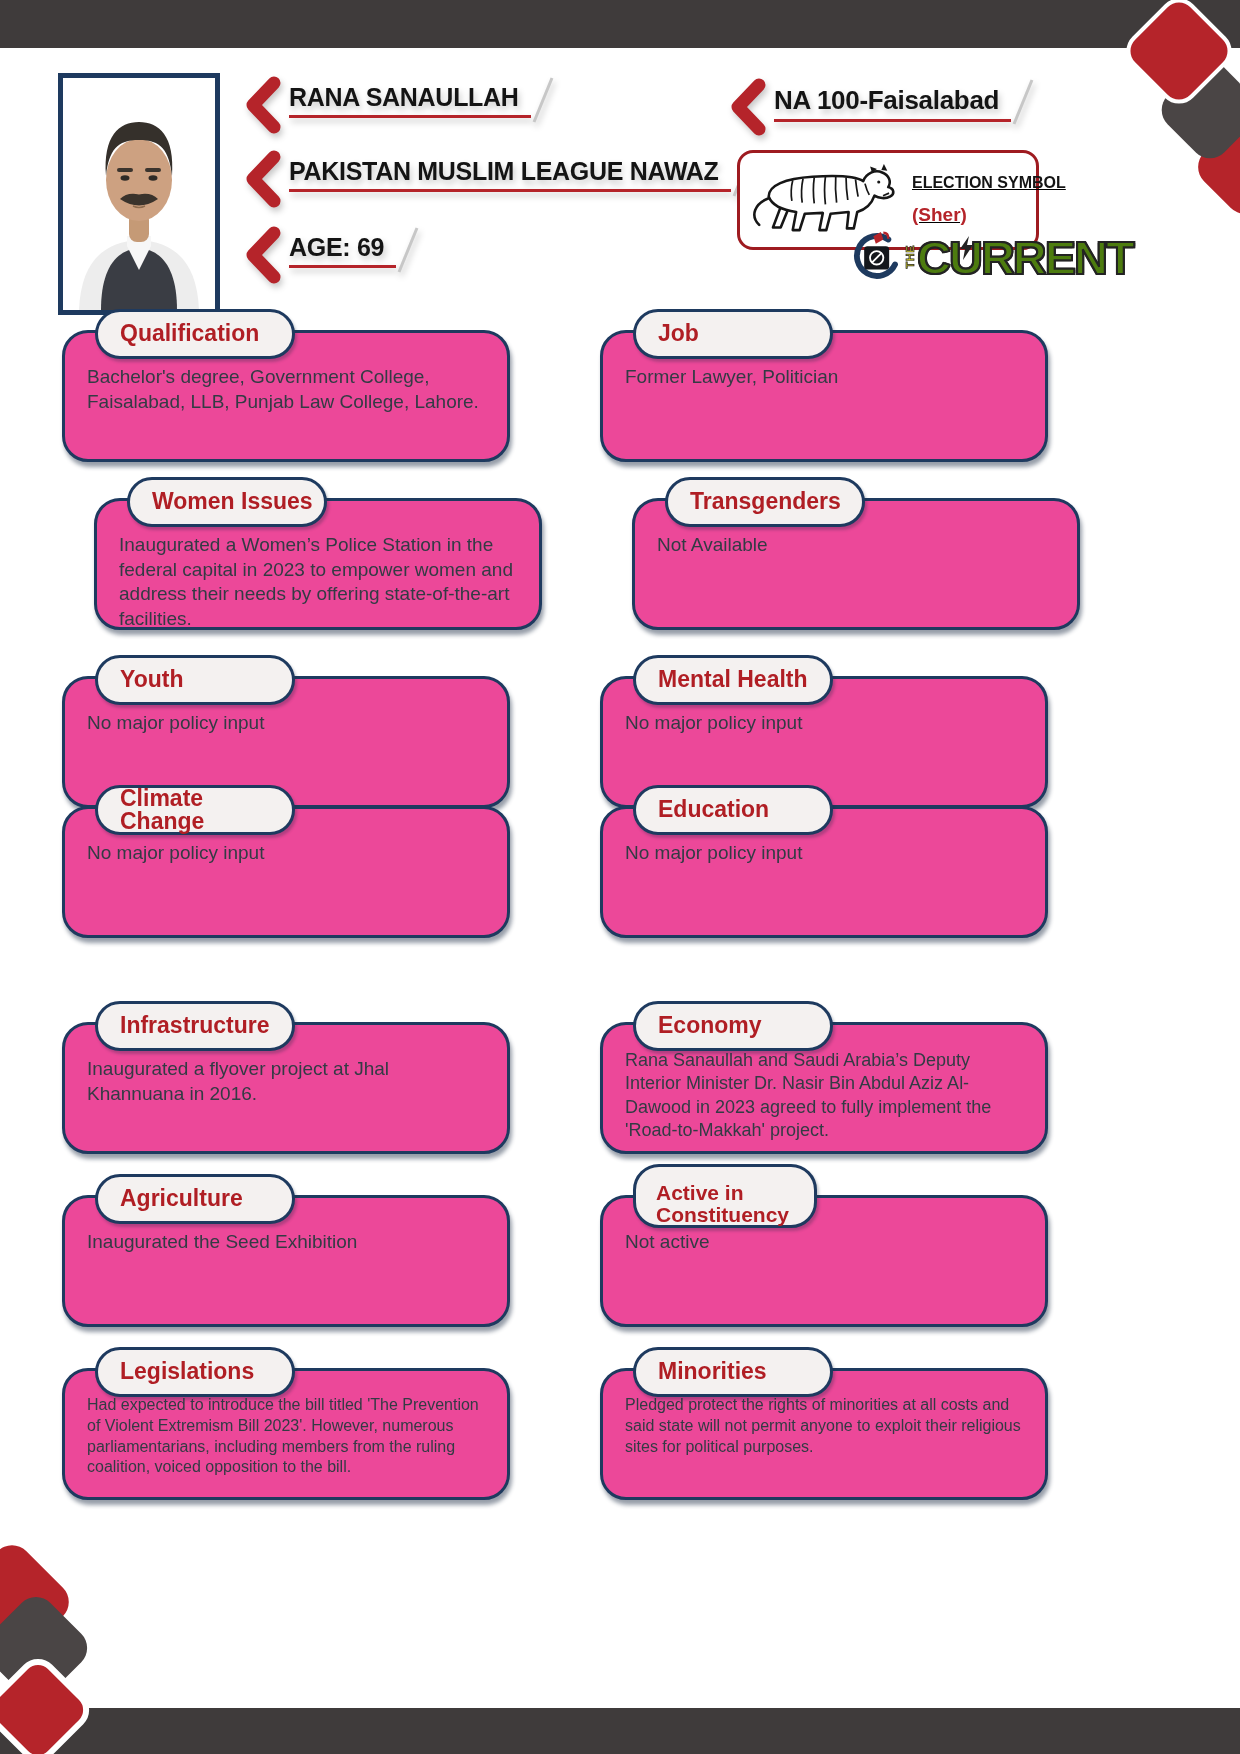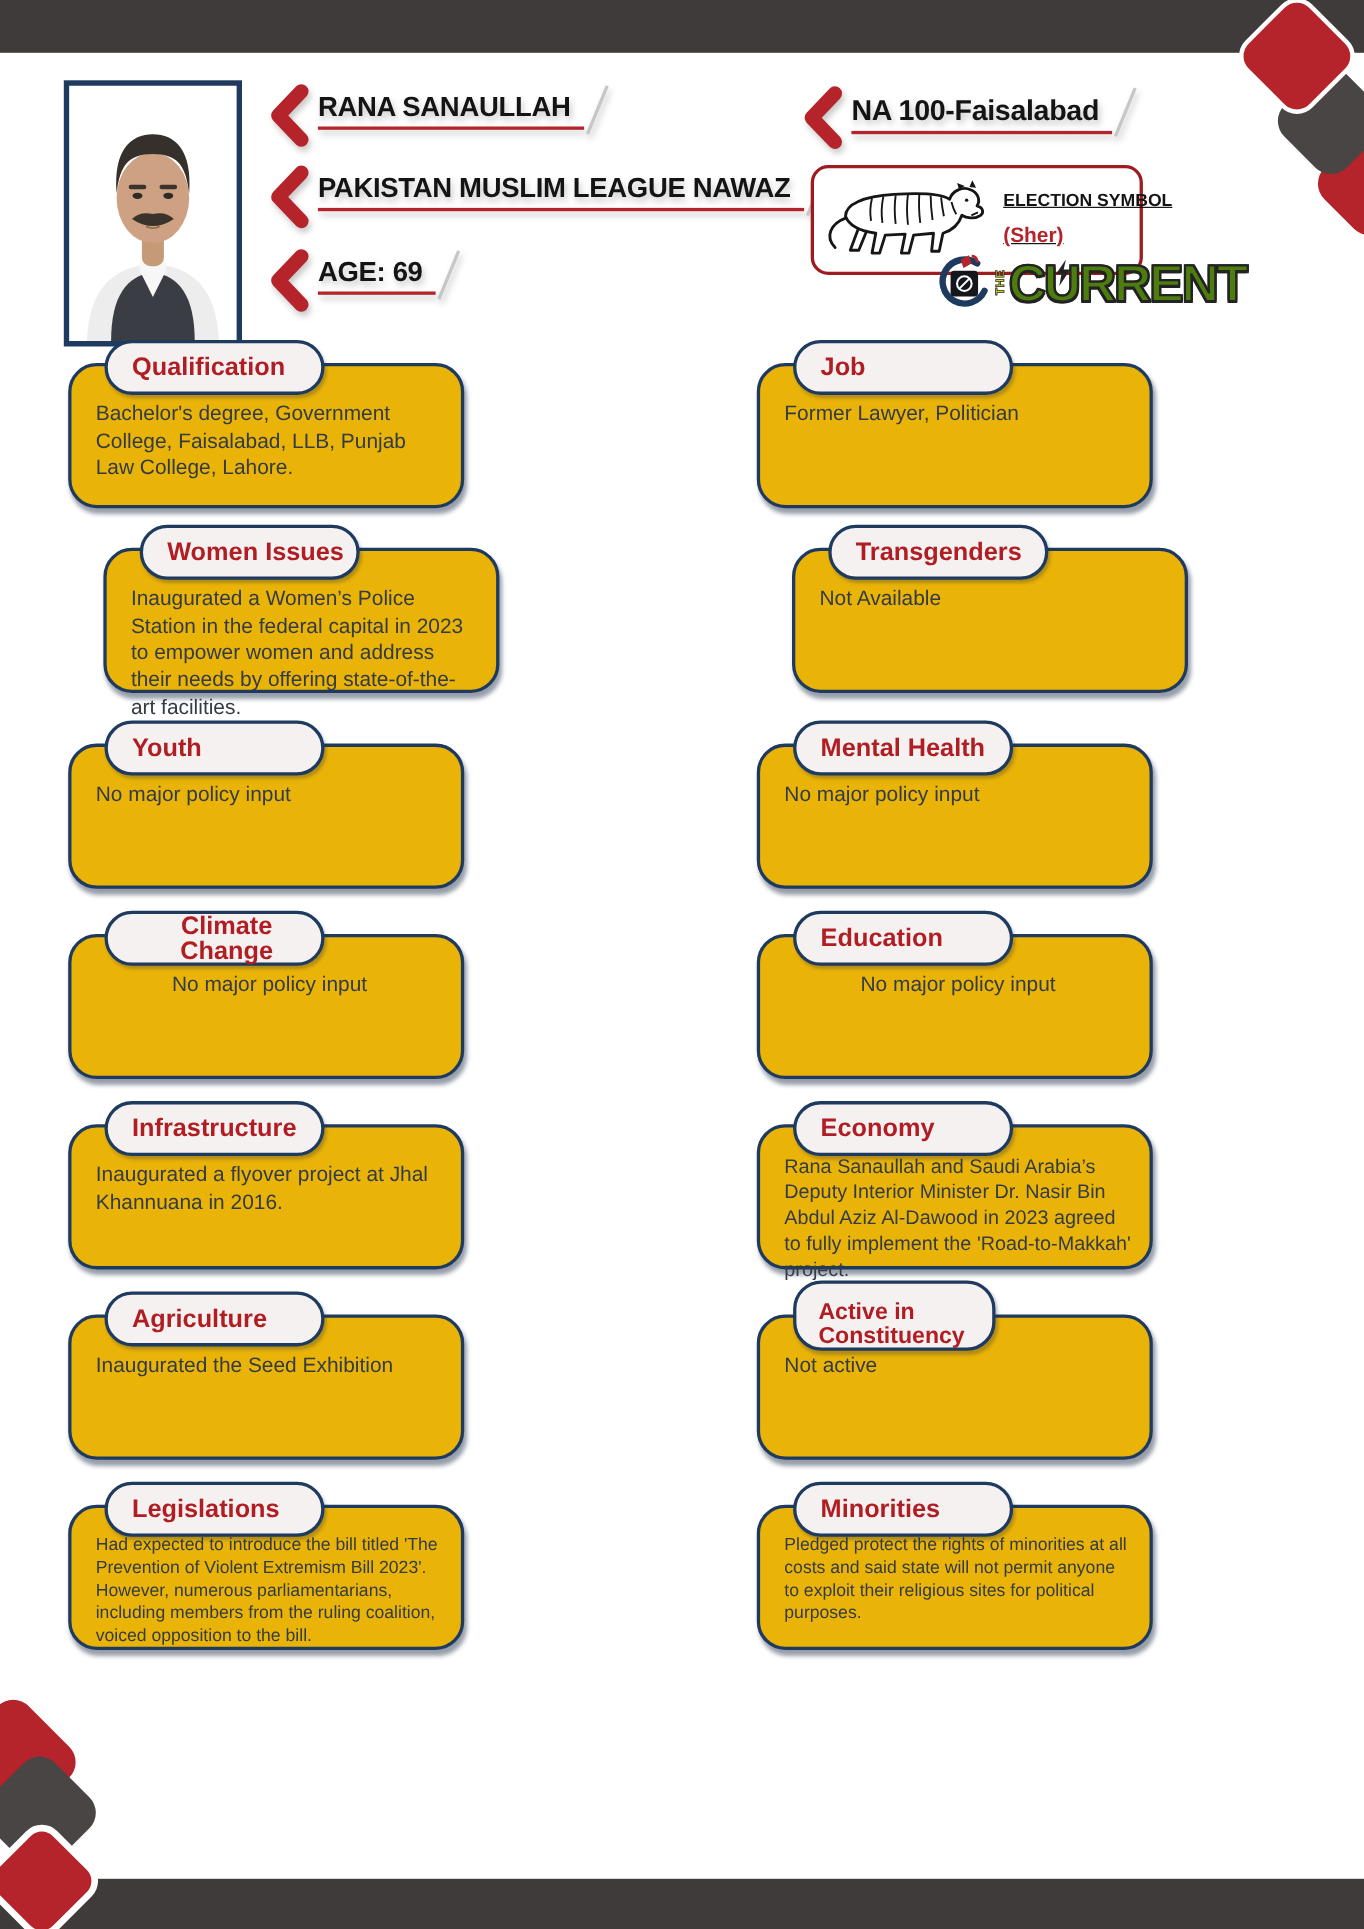"Qualification" .panel { background: #eab308 -> #ec4899; width: 360px -> 448px }
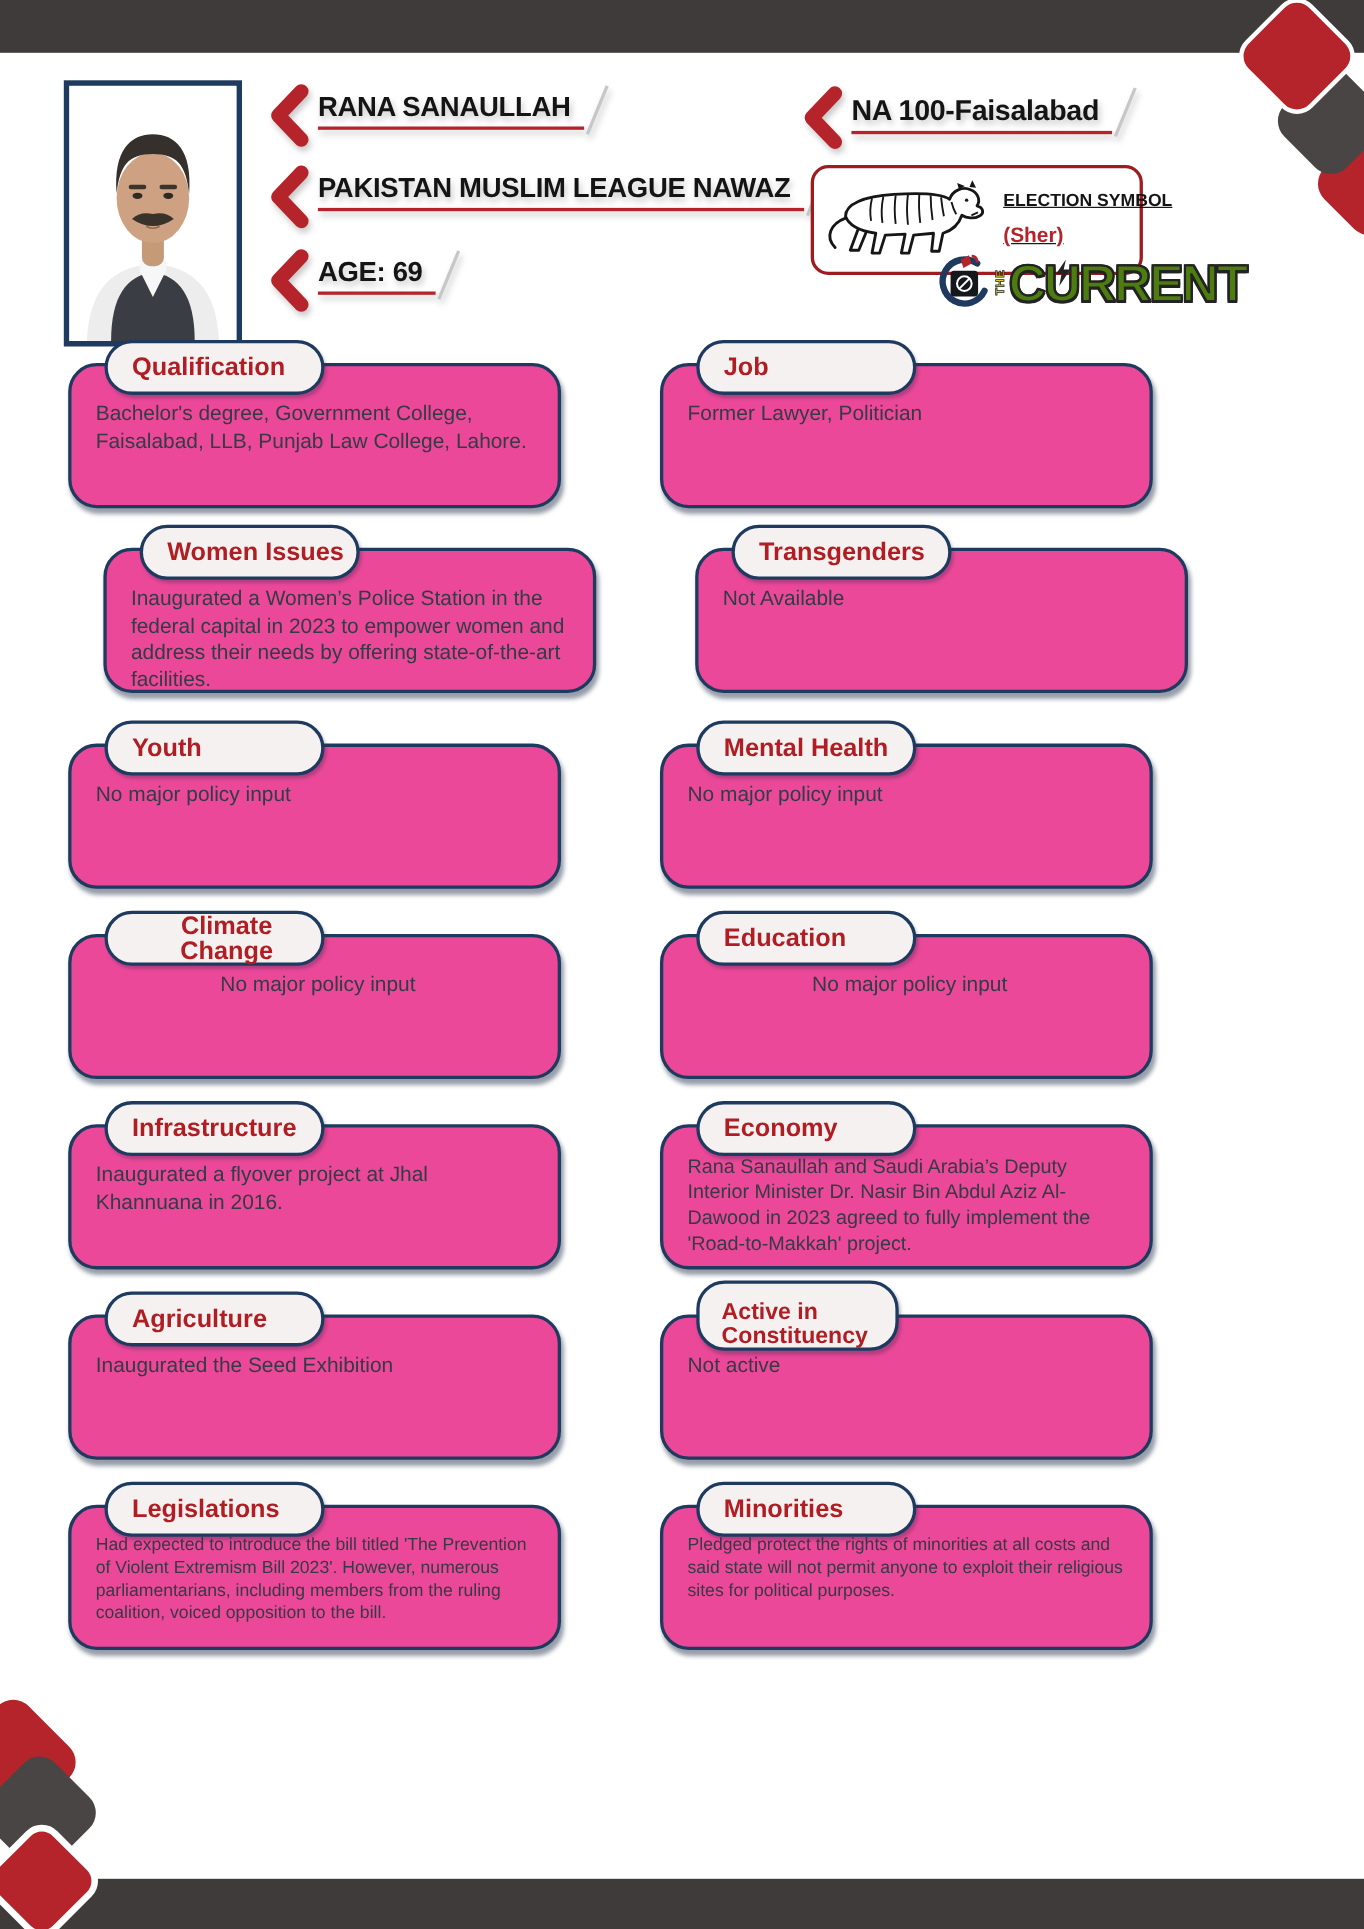"Climate Change" .r4 { text-align: center -> none; top: 849px -> 806px }
